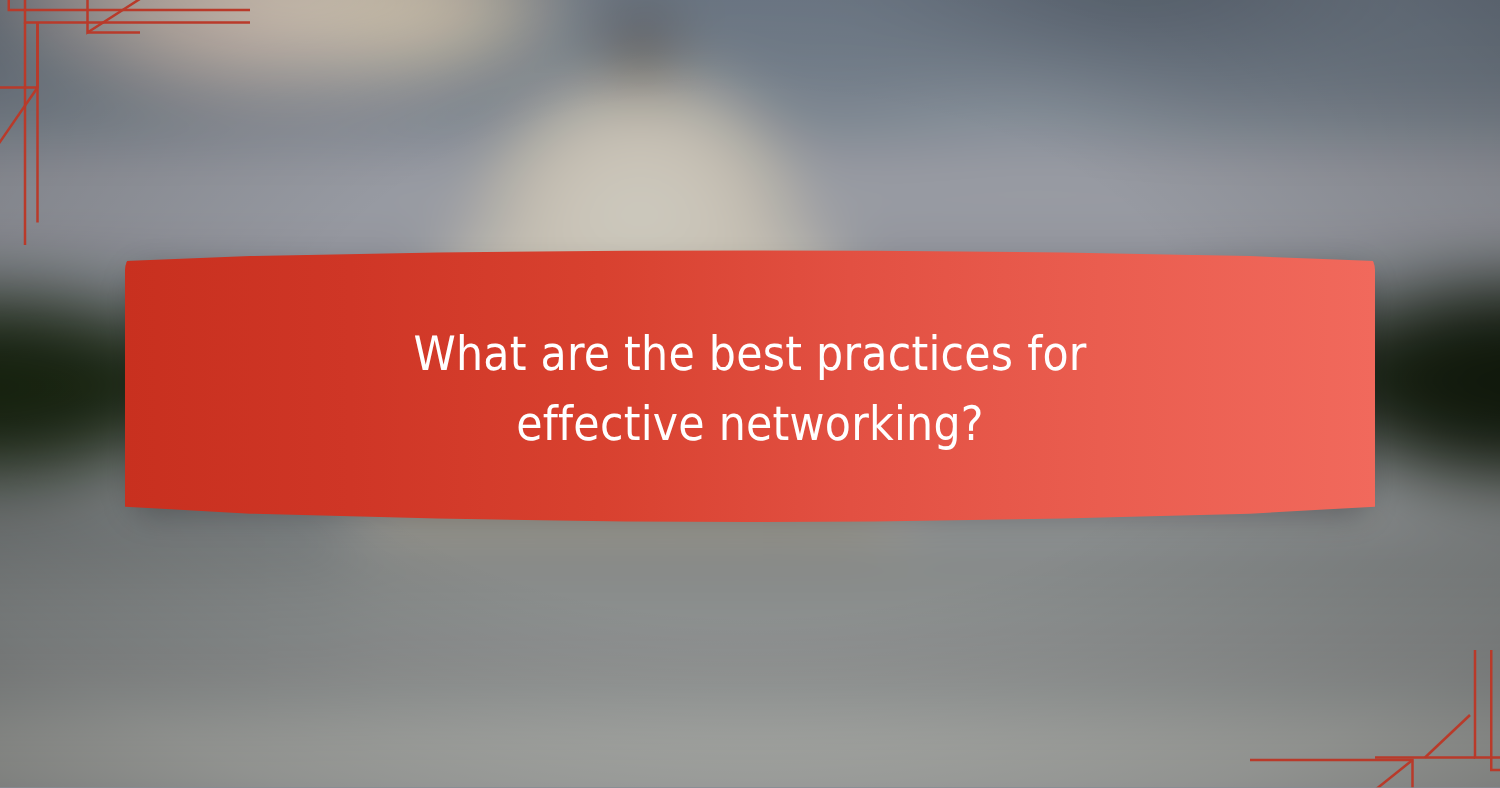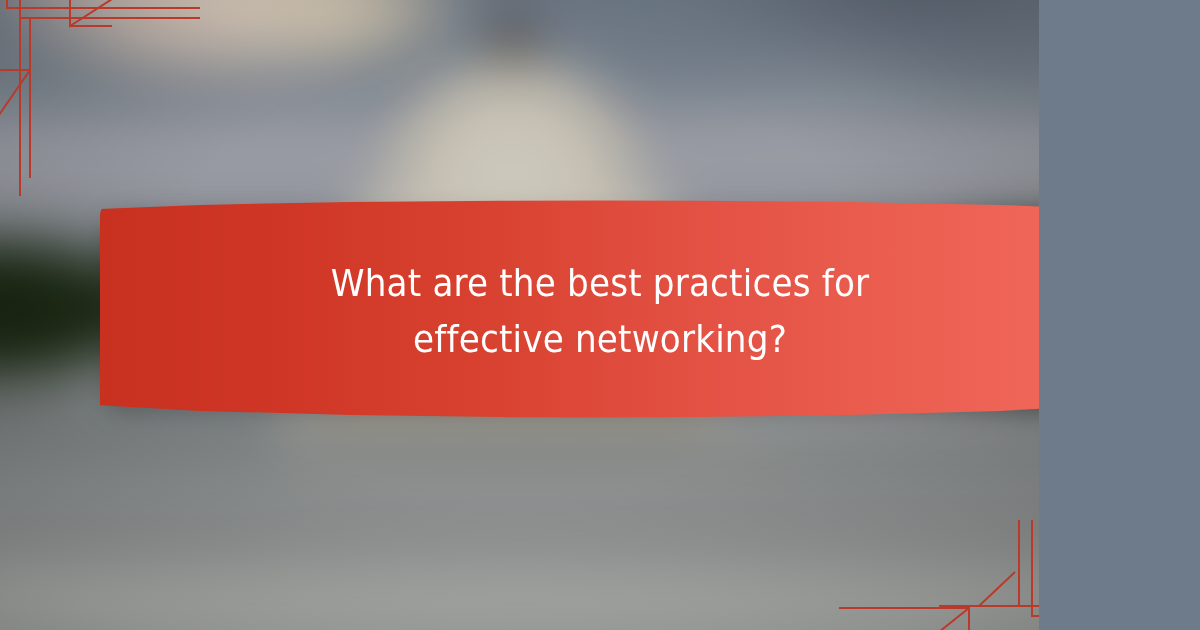"What are the best practices" .stage { width: 1039px -> 1200px }
